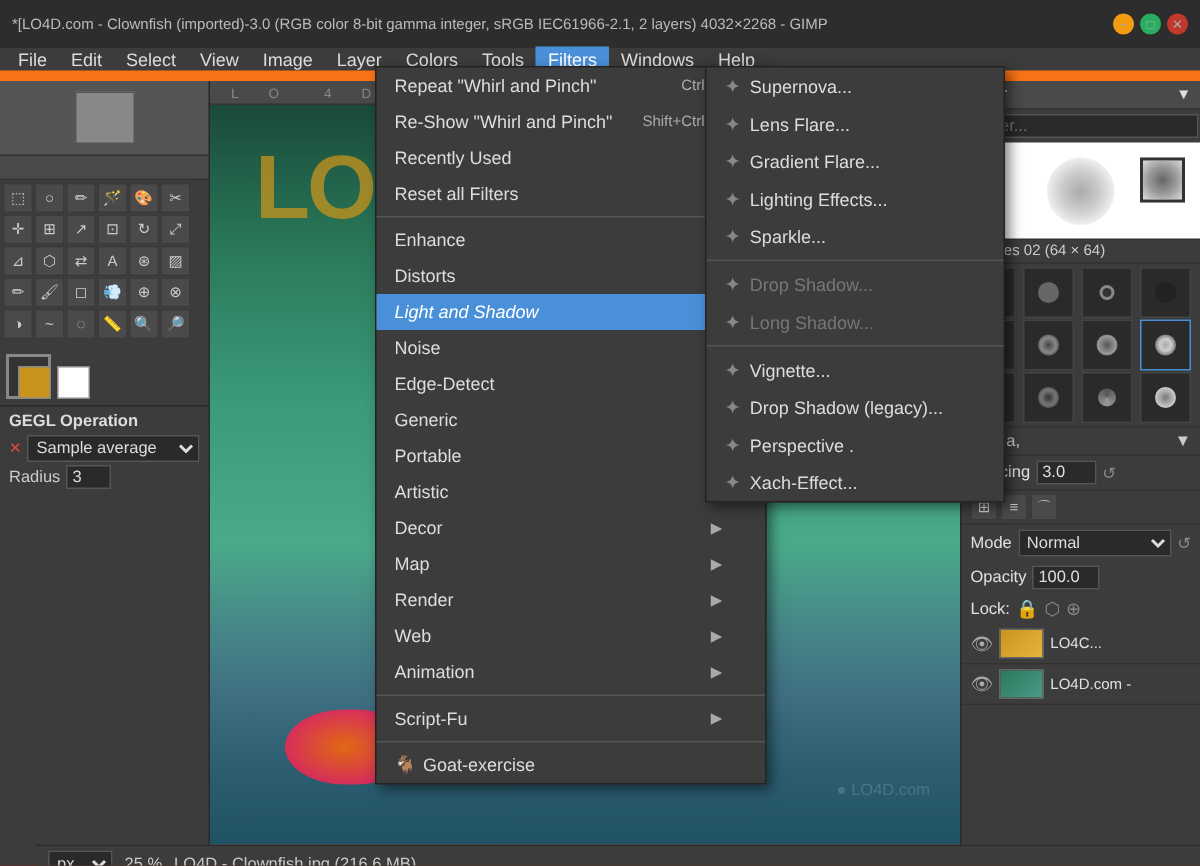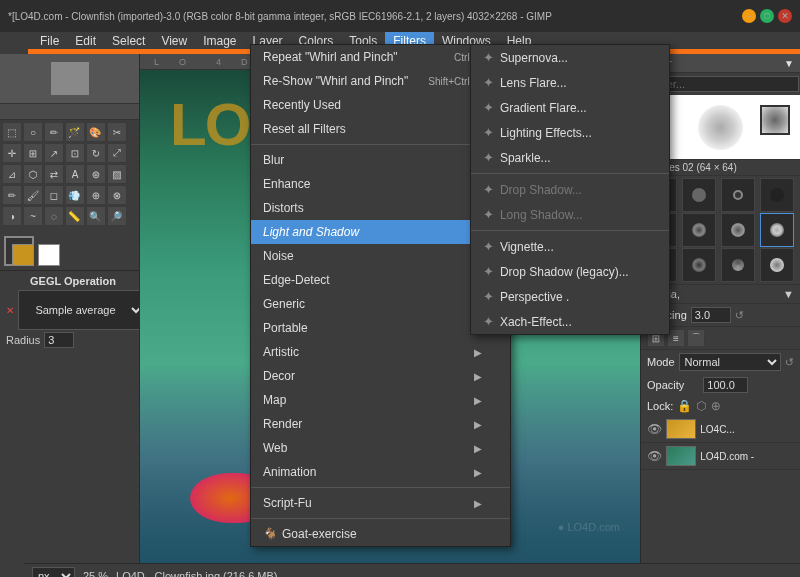"File" #menubar { border-bottom: 5px solid #f97316 -> 7px solid #f97316; margin-left: 28px -> none }
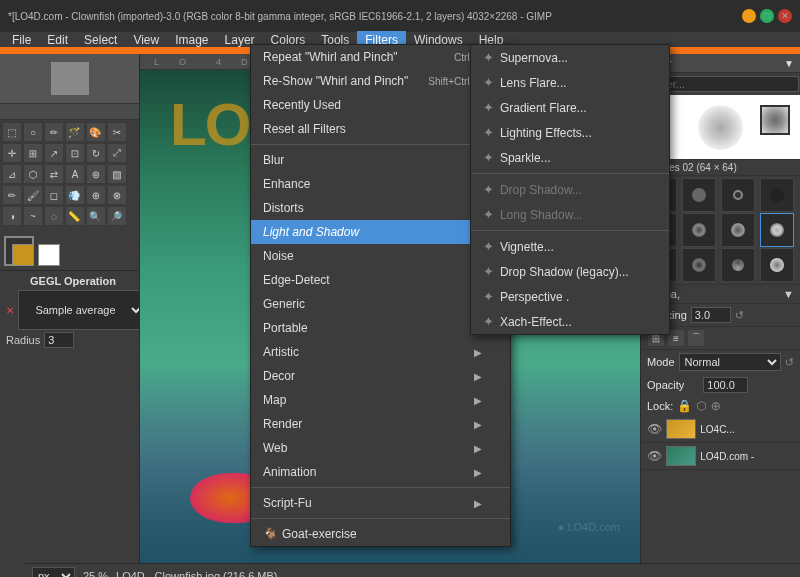"Blur" div.dropdown-item { html: <div> <span>Blur</span> <span>▶</span> </div> -> none }
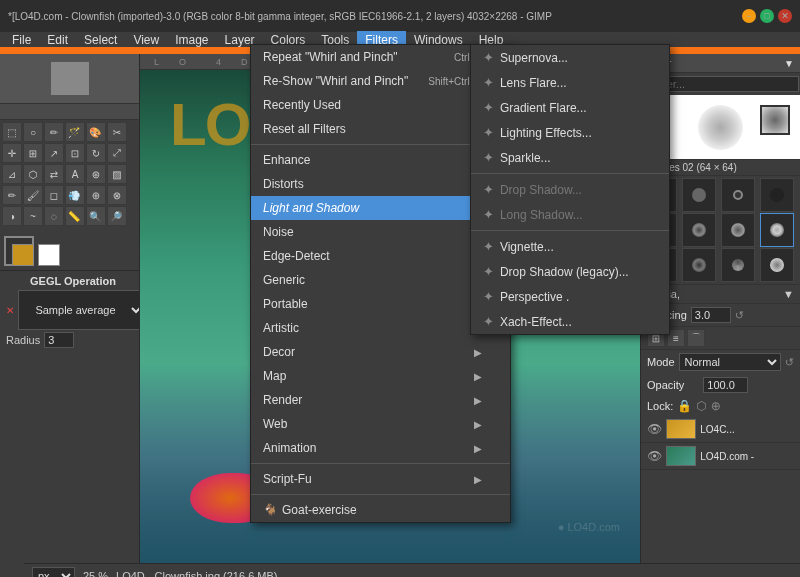"GEGL Operation" .gegl-title { margin-left: 24px -> none }
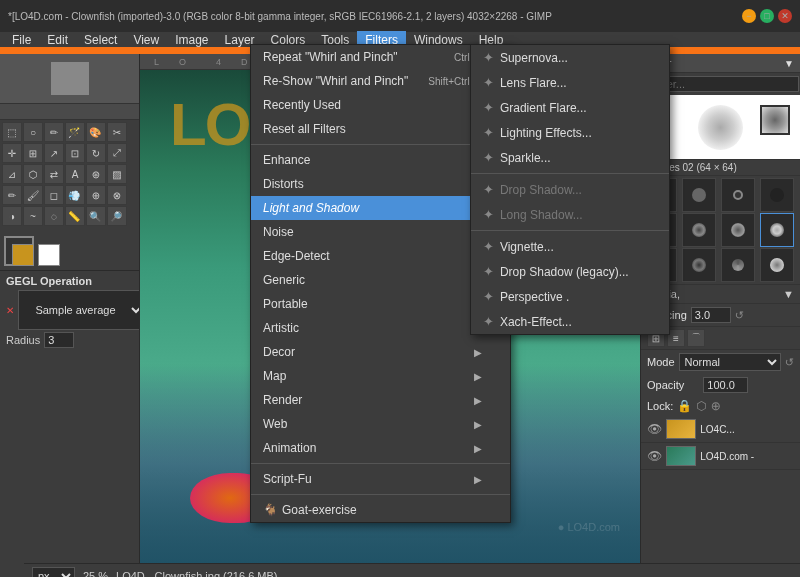"Sample average" .gegl-select { padding: 12px -> 1px }
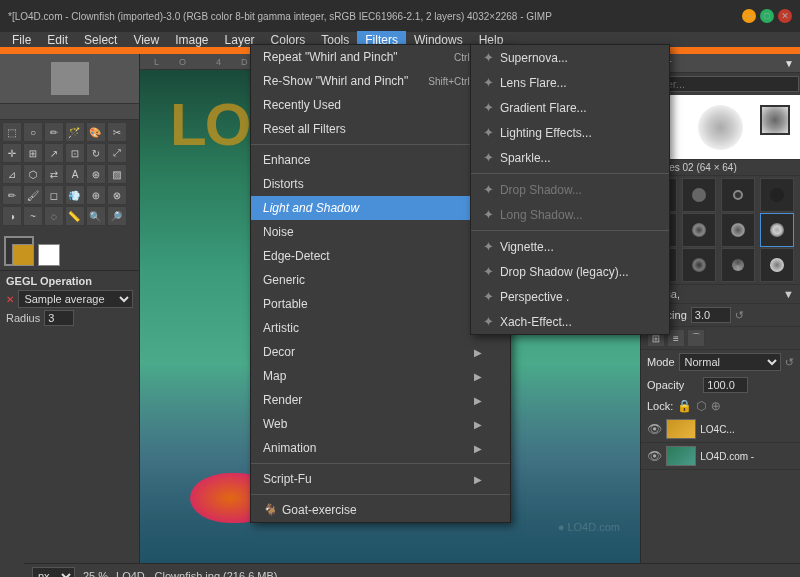"Opacity" .opacity-row { gap: 19px -> 4px }
